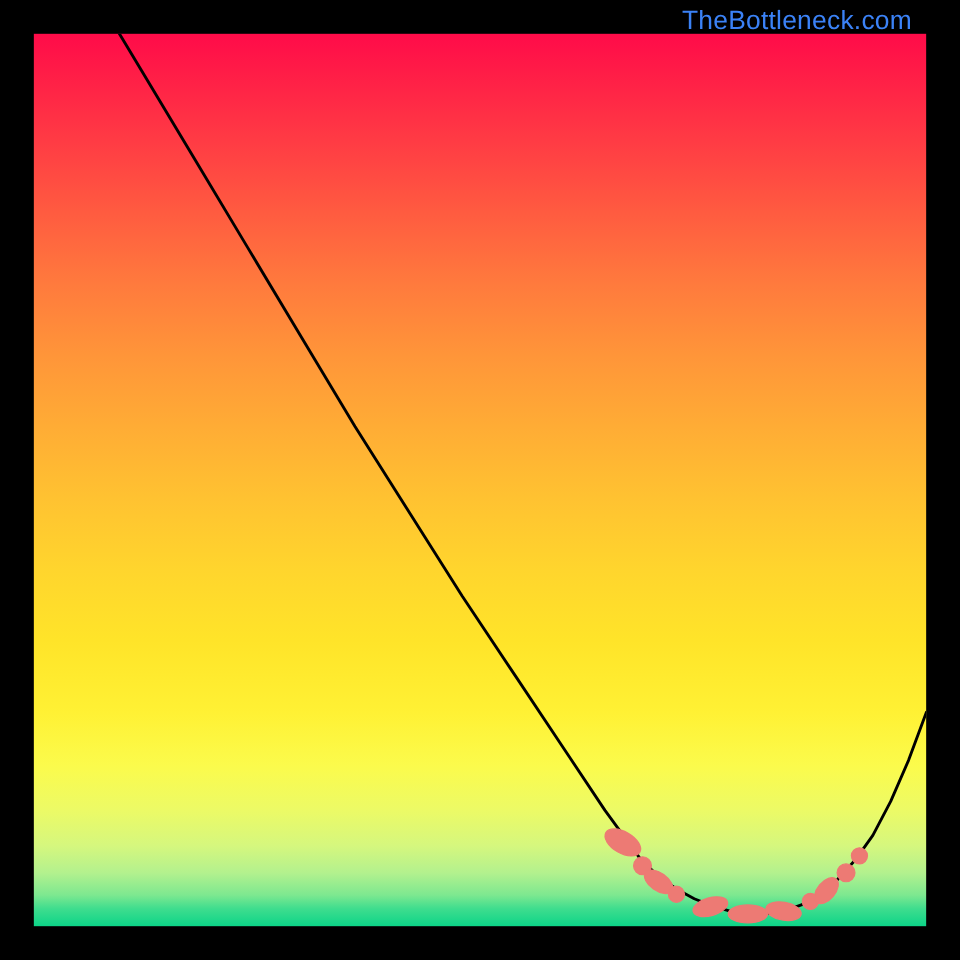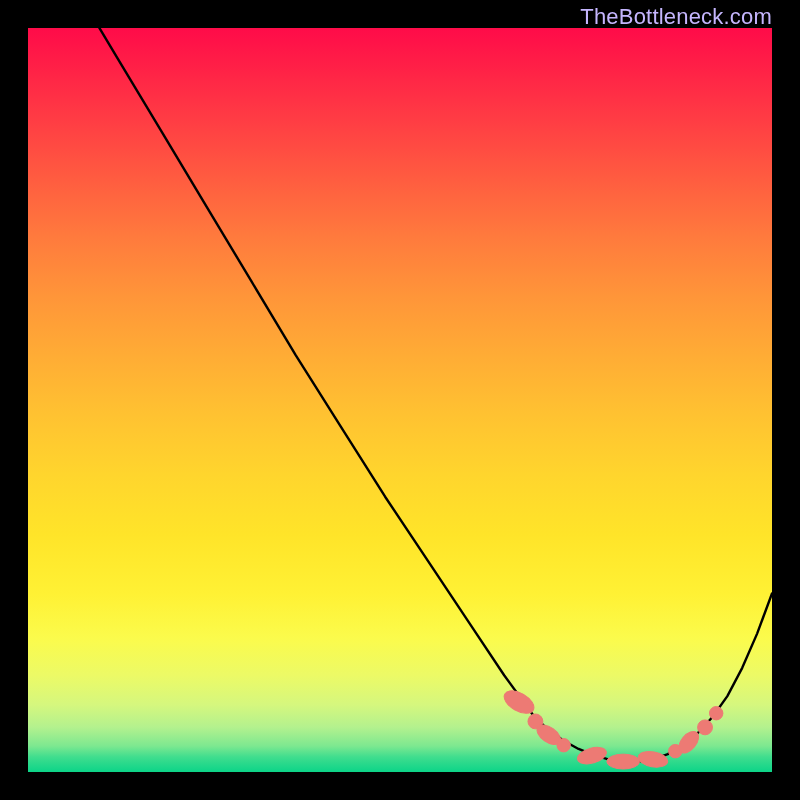"TheBottleneck.com" .watermark { color: #c4b5fd -> #3b82f6; right: 28px -> 40px }
